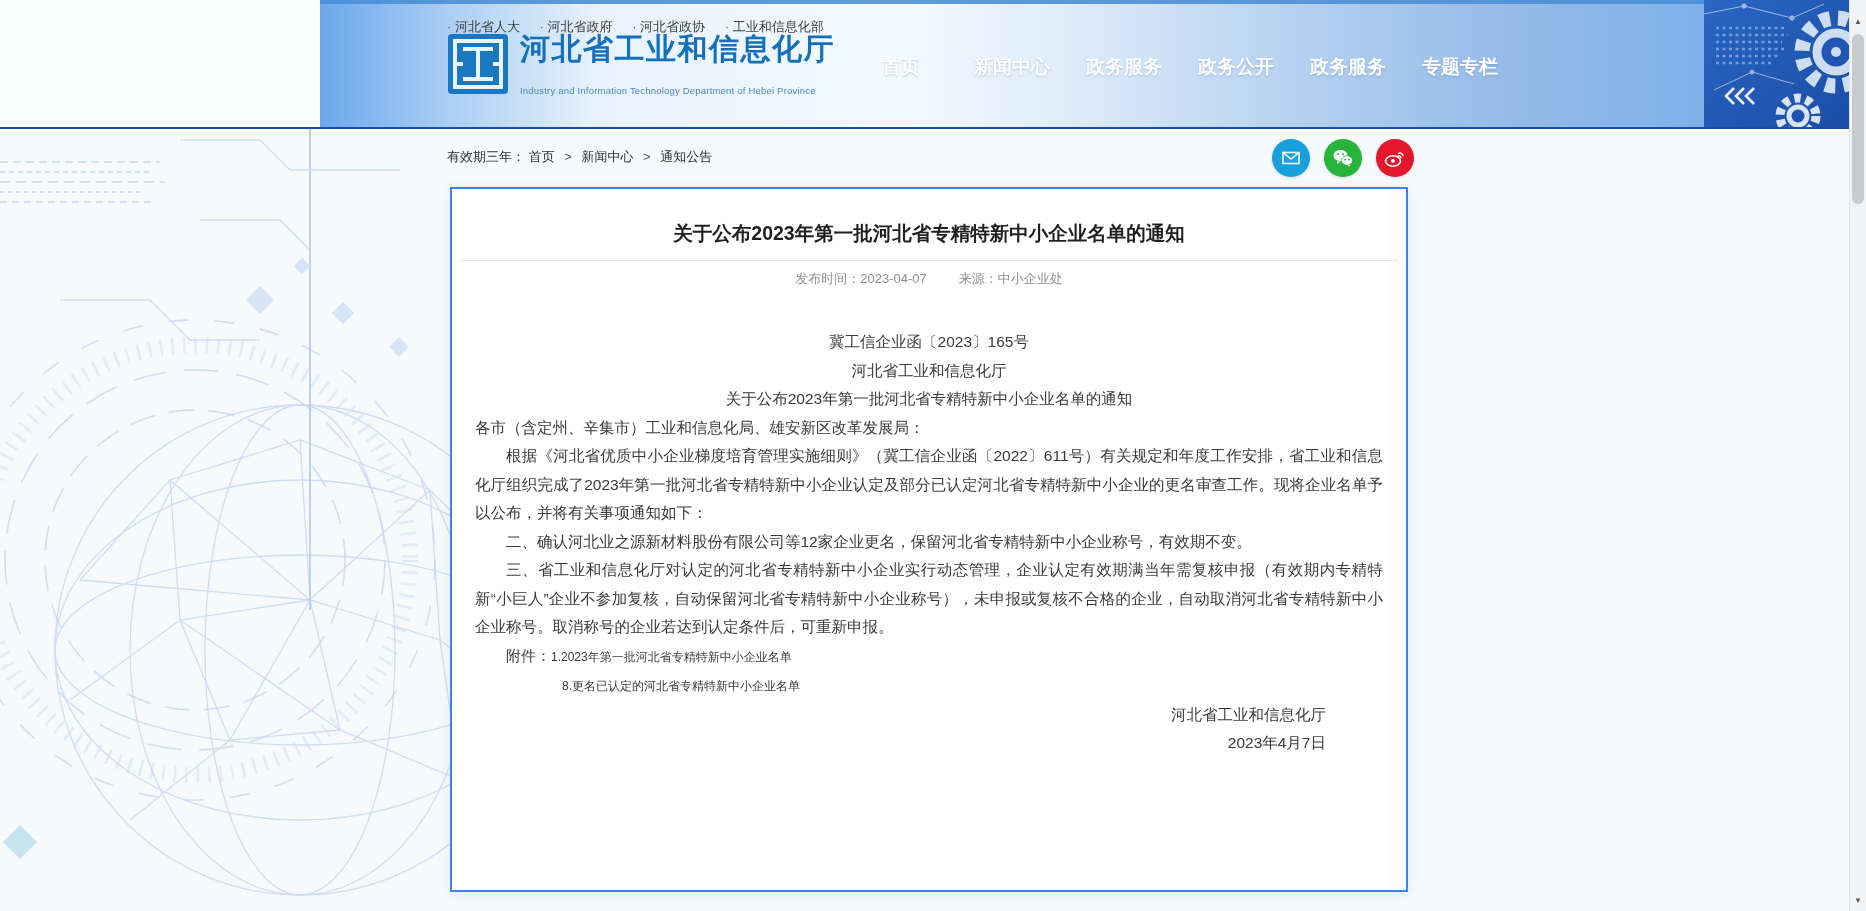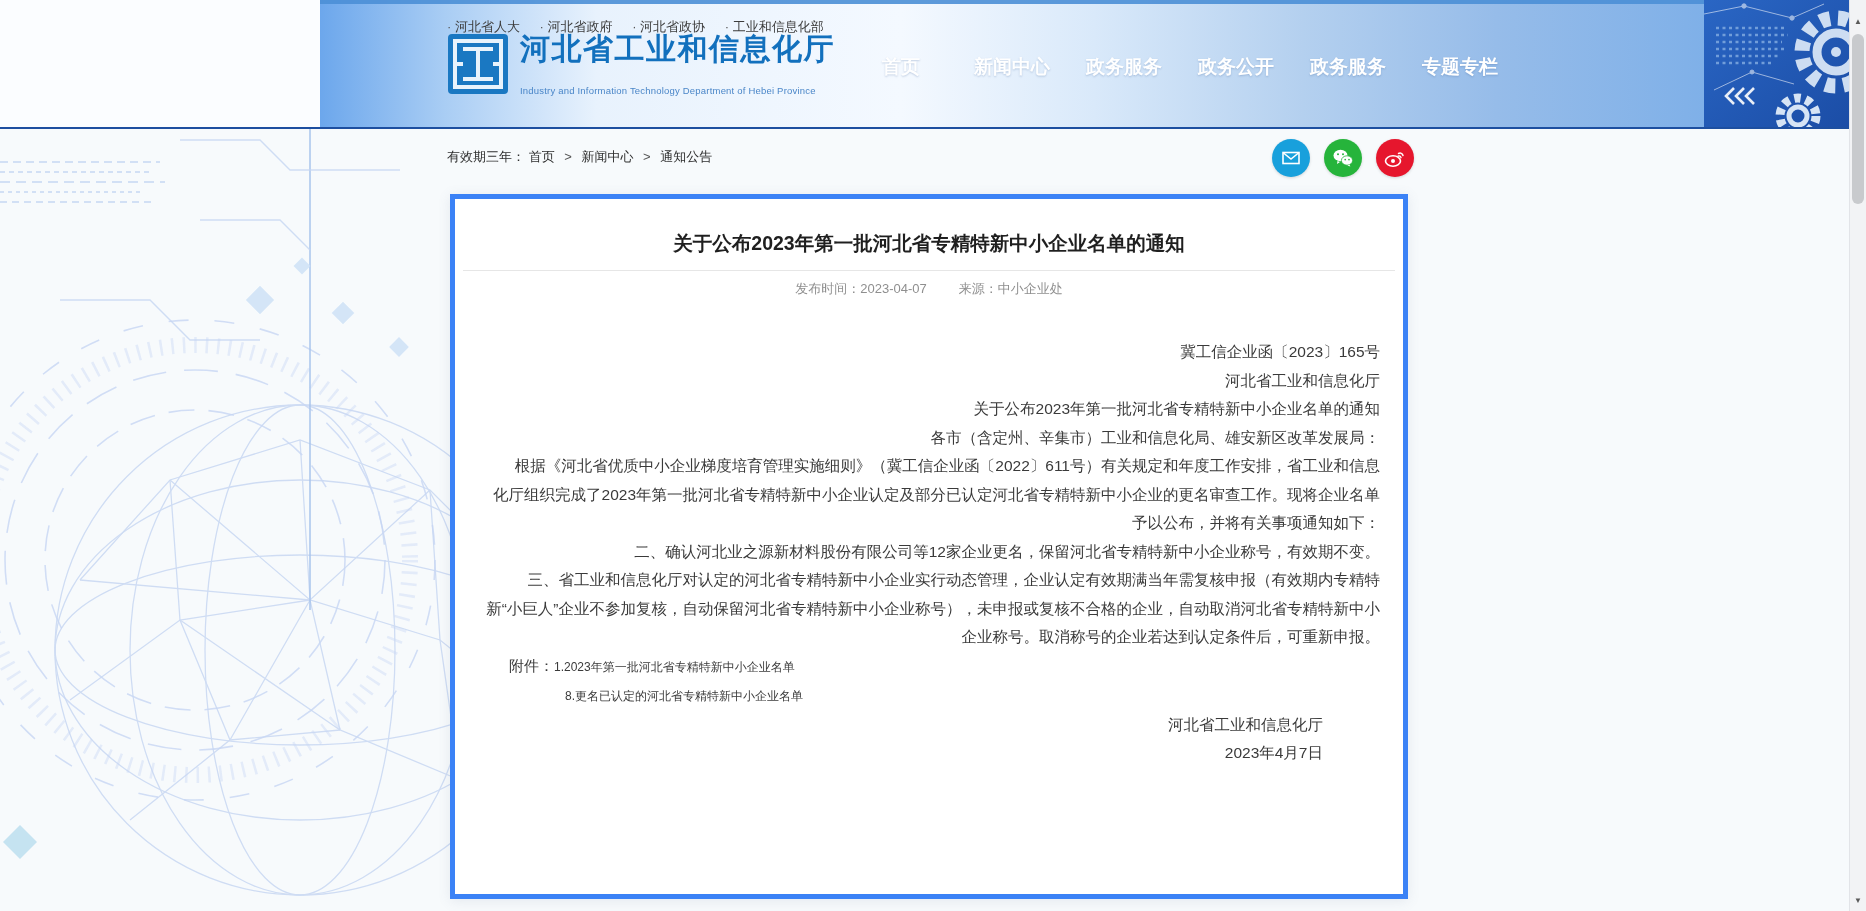"关于公布2023年第一批河北省专精特新中小企业名单的通知" .card { border: 5px solid #3b82f6 -> 2px solid #3b82f6; top: 194px -> 187px }
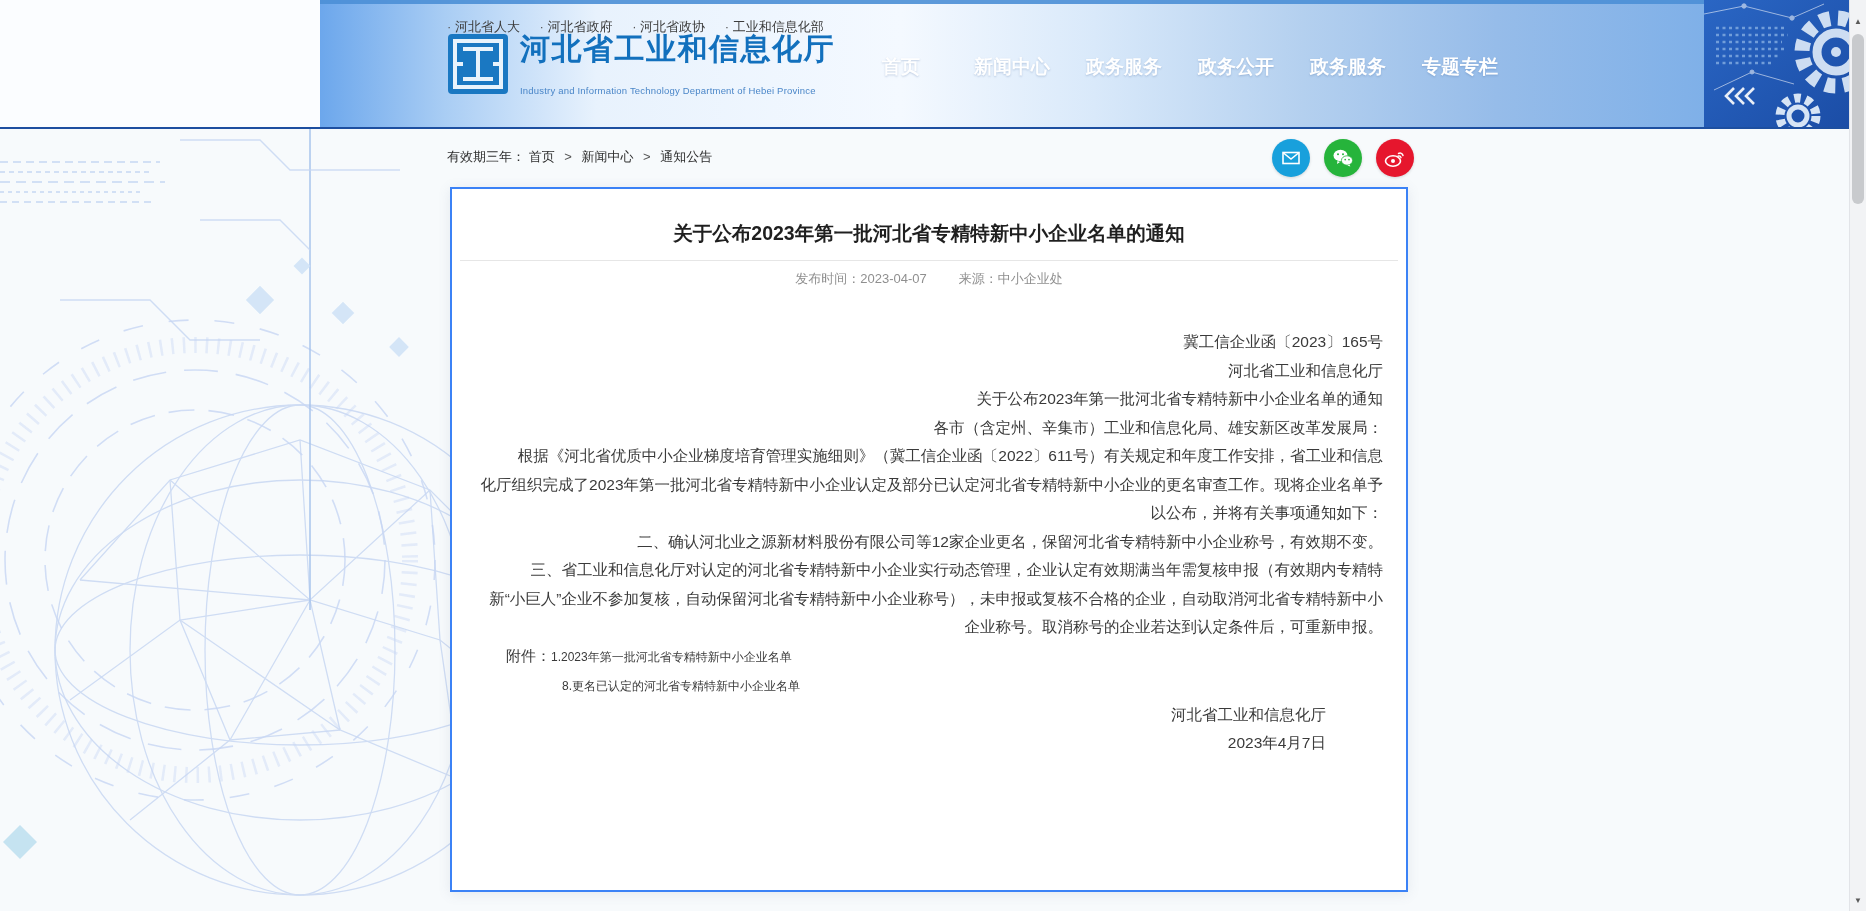"冀工信企业函〔2023〕165号" .doc-body p { text-align: right -> none }
